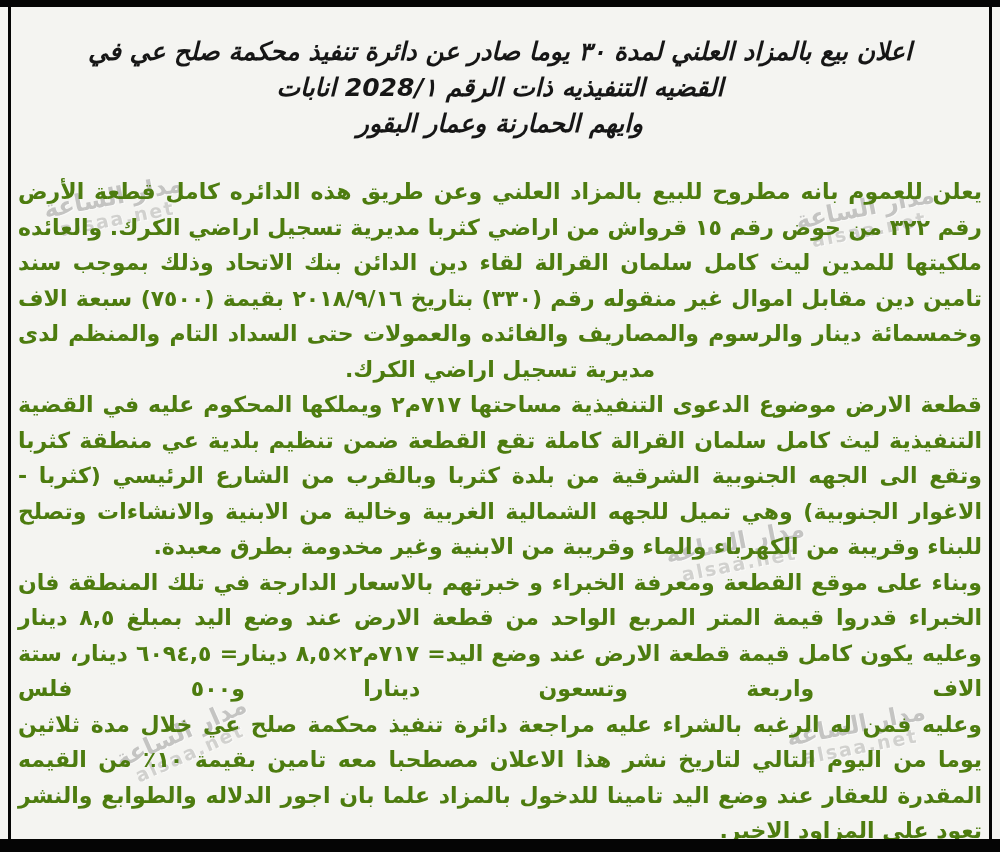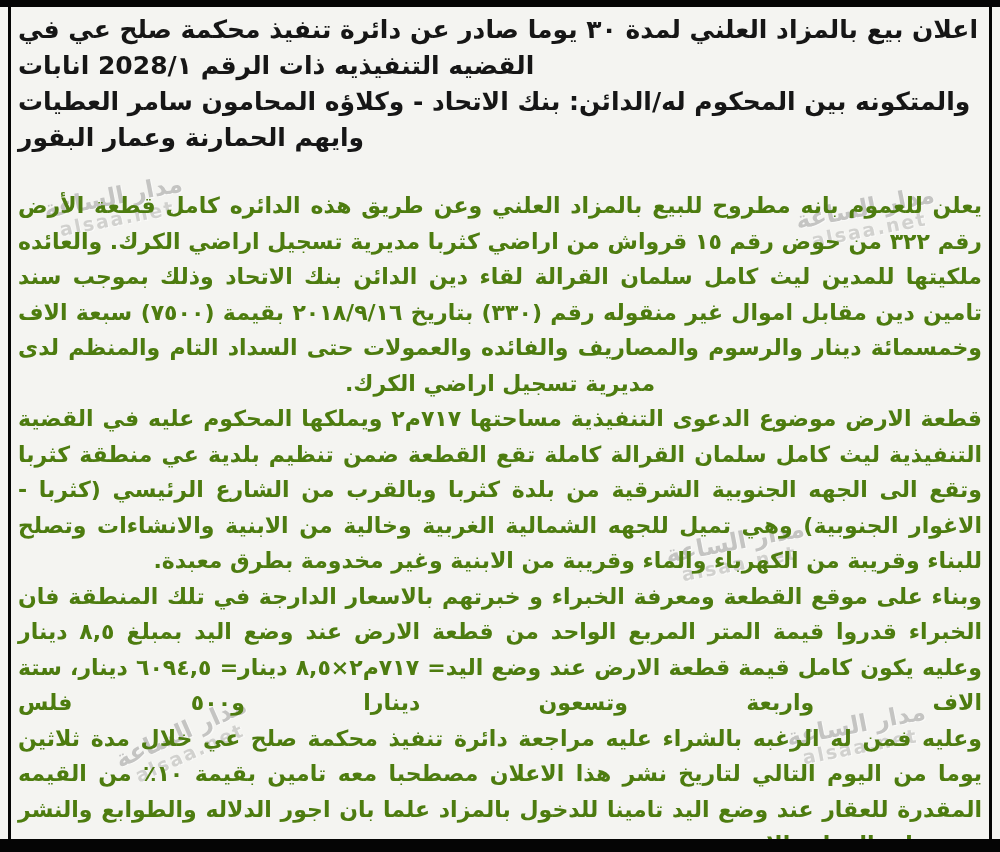"اعلان بيع بالمزاد العلني لمدة" .title { font-style: none -> italic; margin-top: 2px -> 24px; text-align: left -> center }
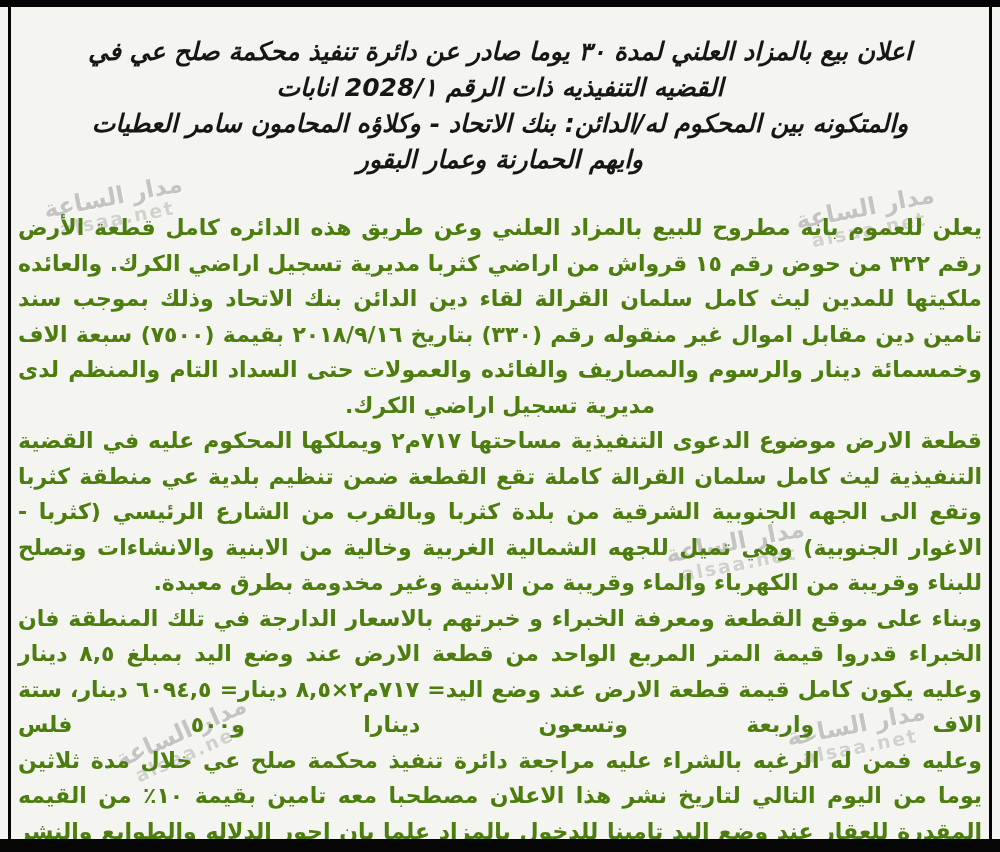"والمتكونه بين المحكوم له/الدائن: بنك" div.t-line { html: <div>والمتكونه بين المحكوم له/الدائن: بنك الاتحاد - وكلاؤه المحامون سامر العطيات</div> -> none }
